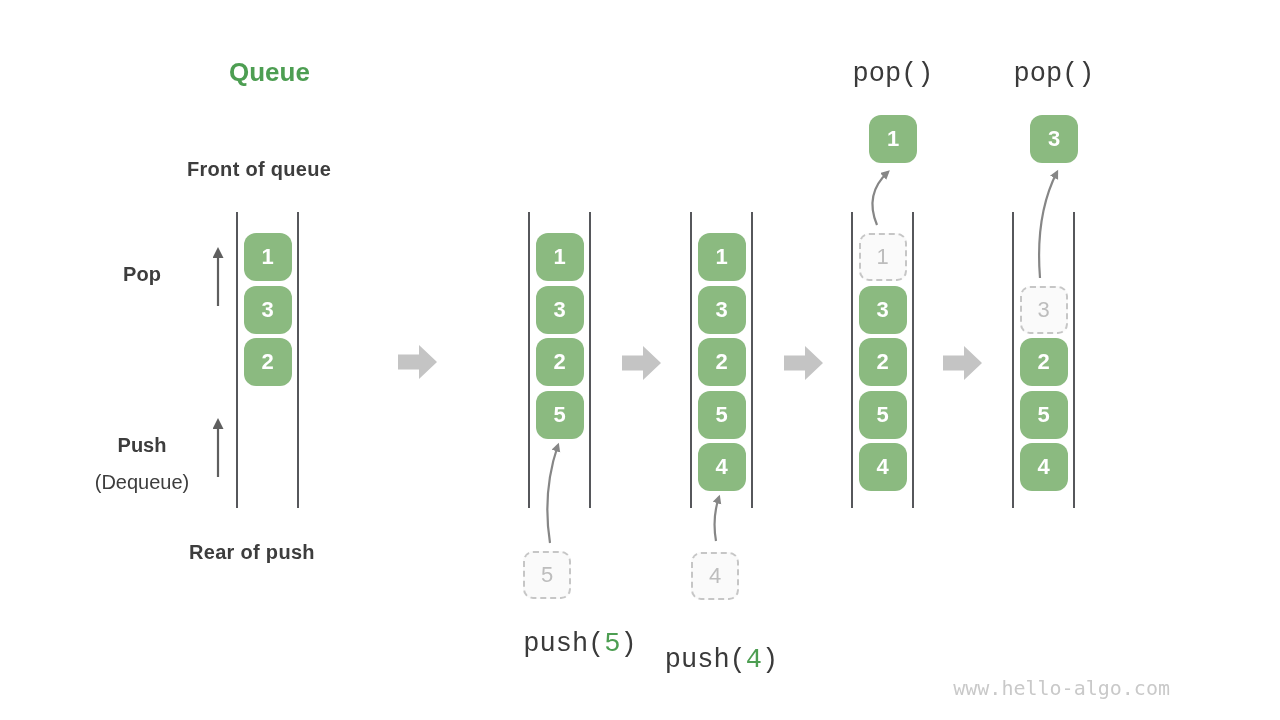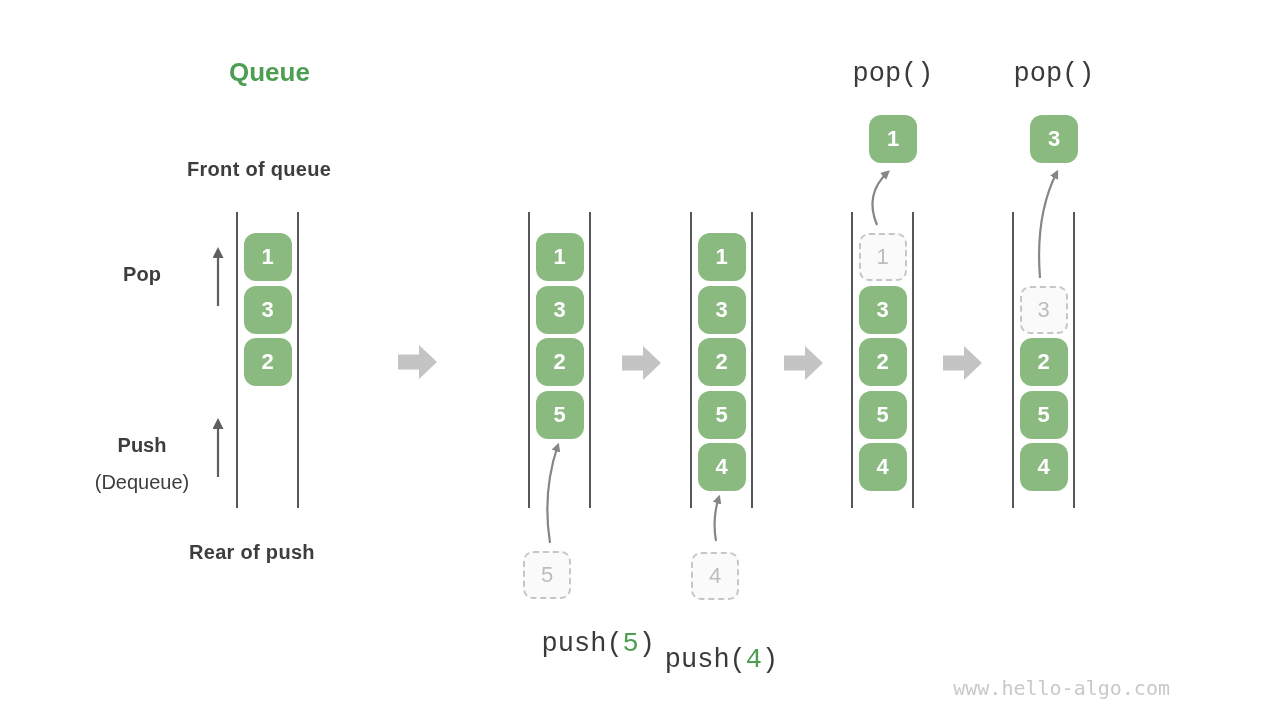"push(5)" div.op-label { left: 455px -> 480px; text-align: right -> none }
